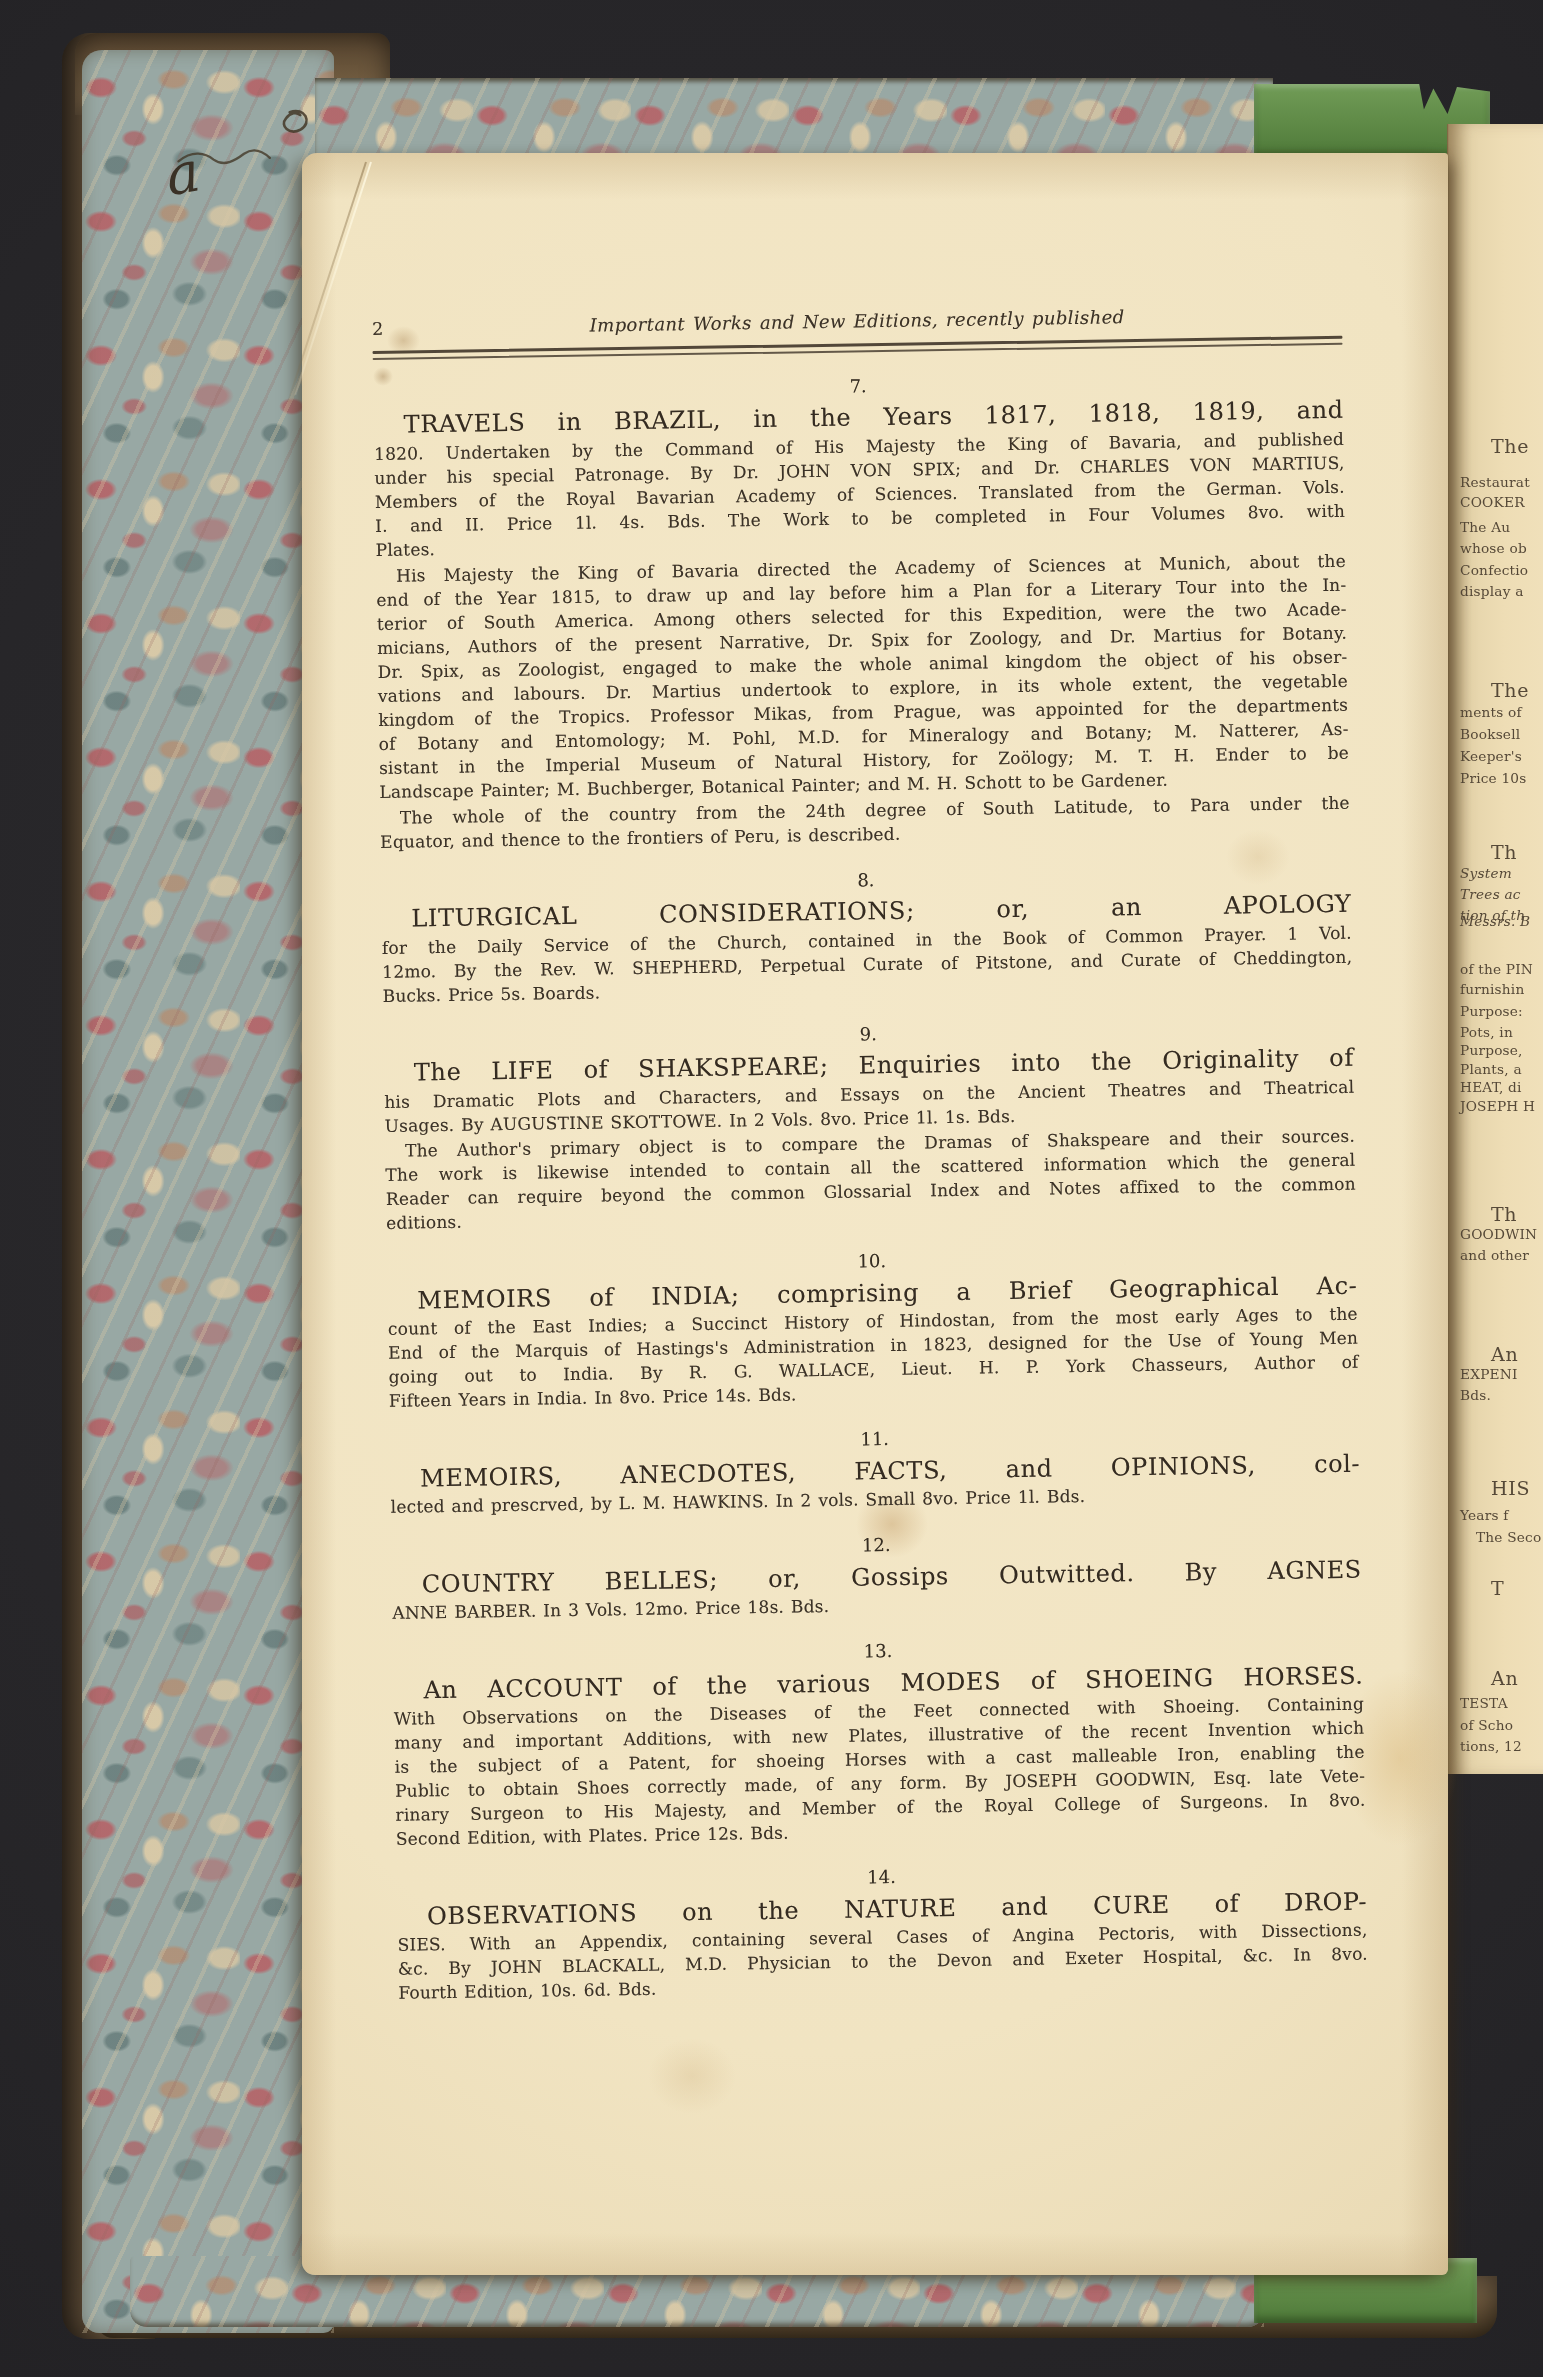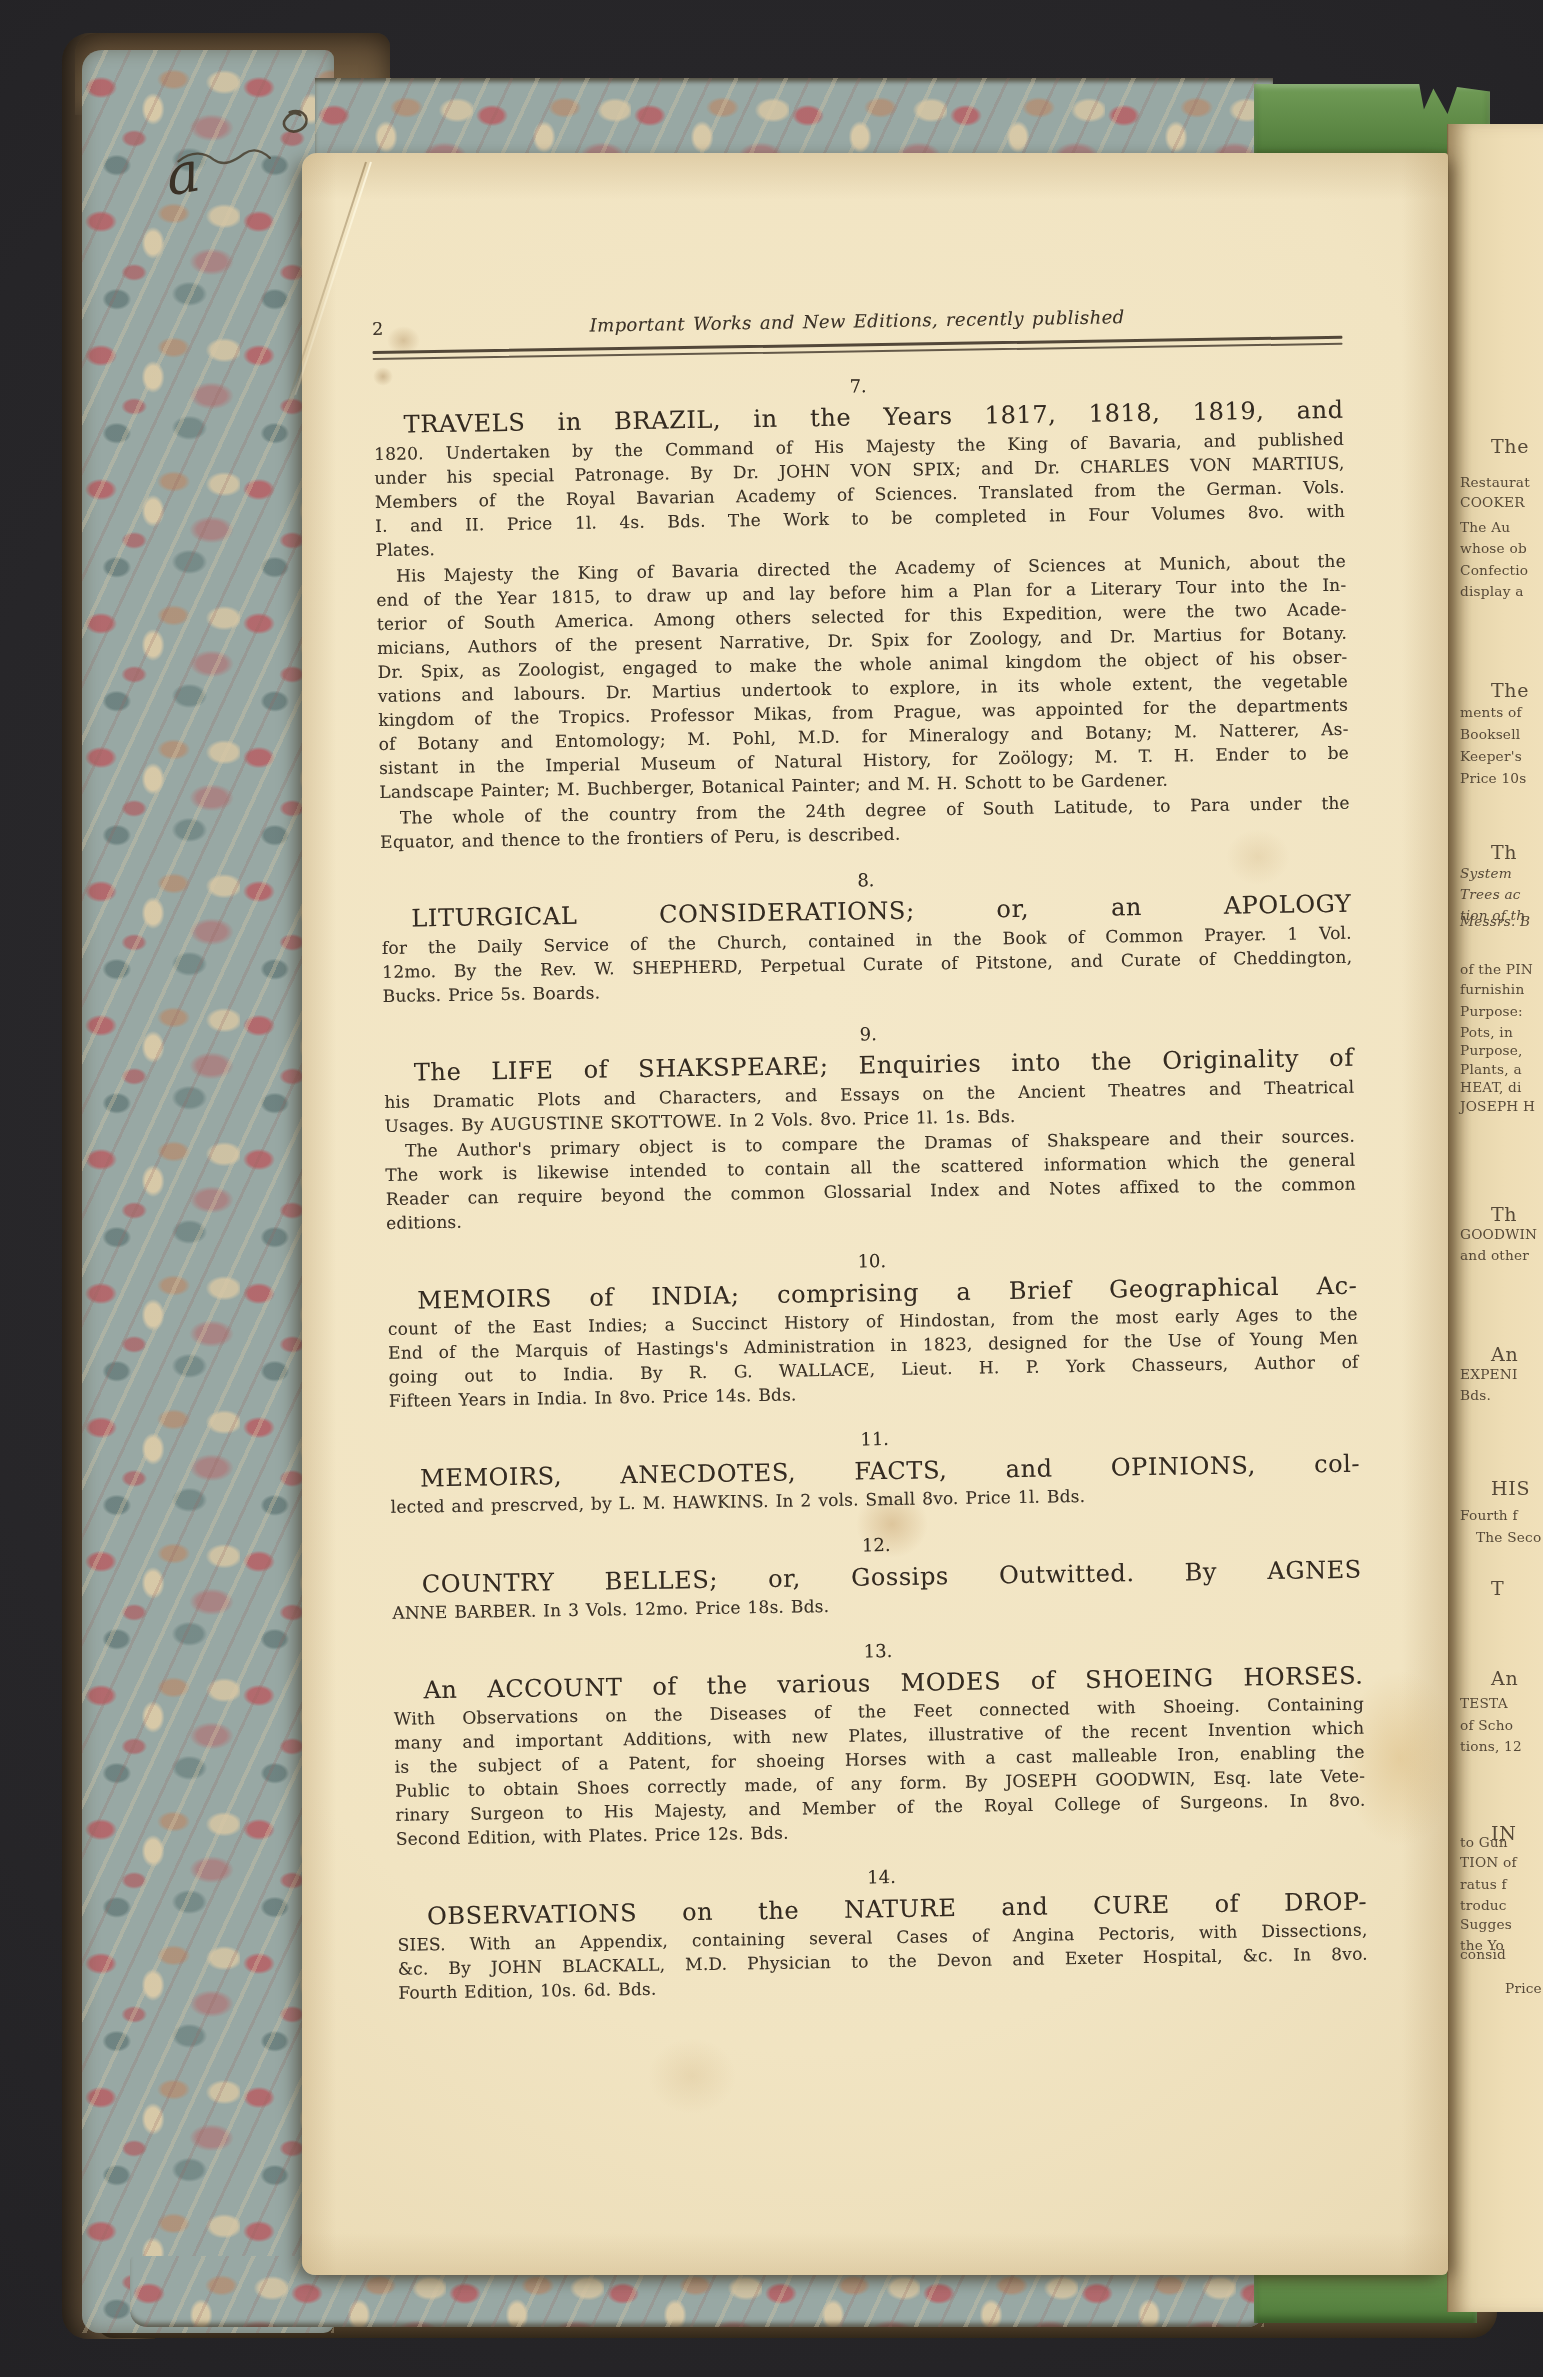"The" .page-right { height: 2188px -> 1650px }
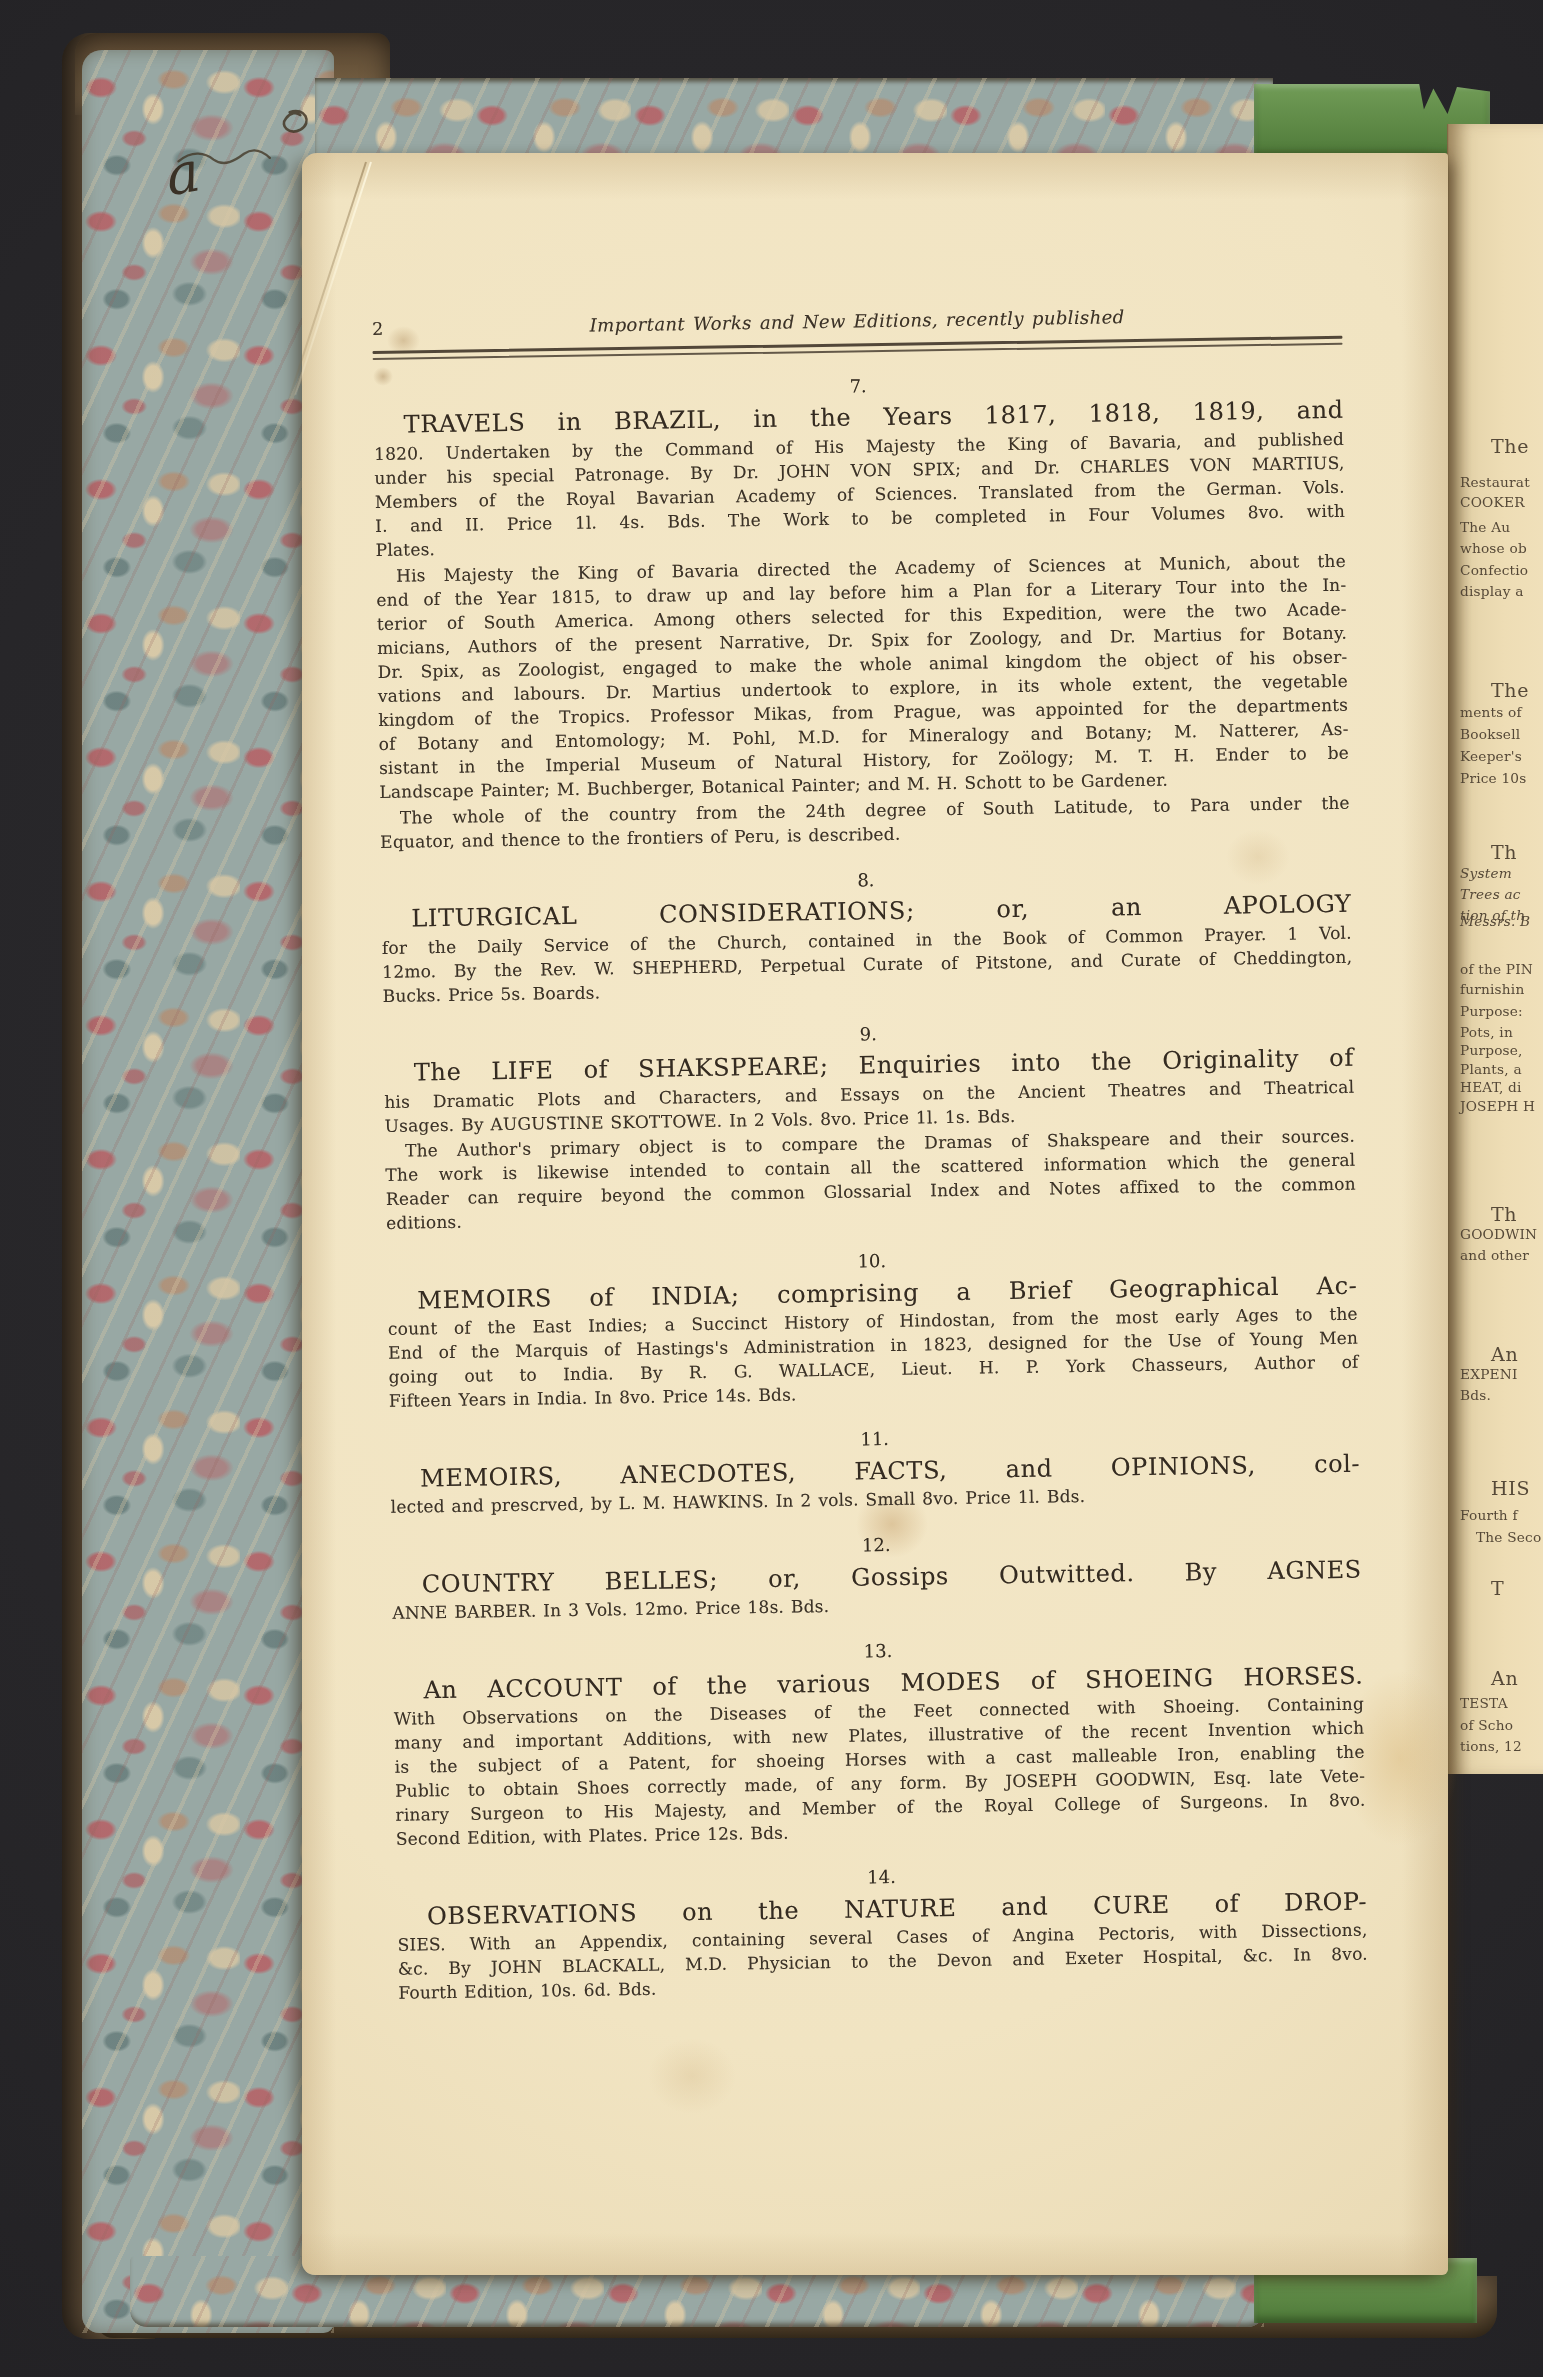"Fourth f" div.rpf { text: Fourth -> Years }
